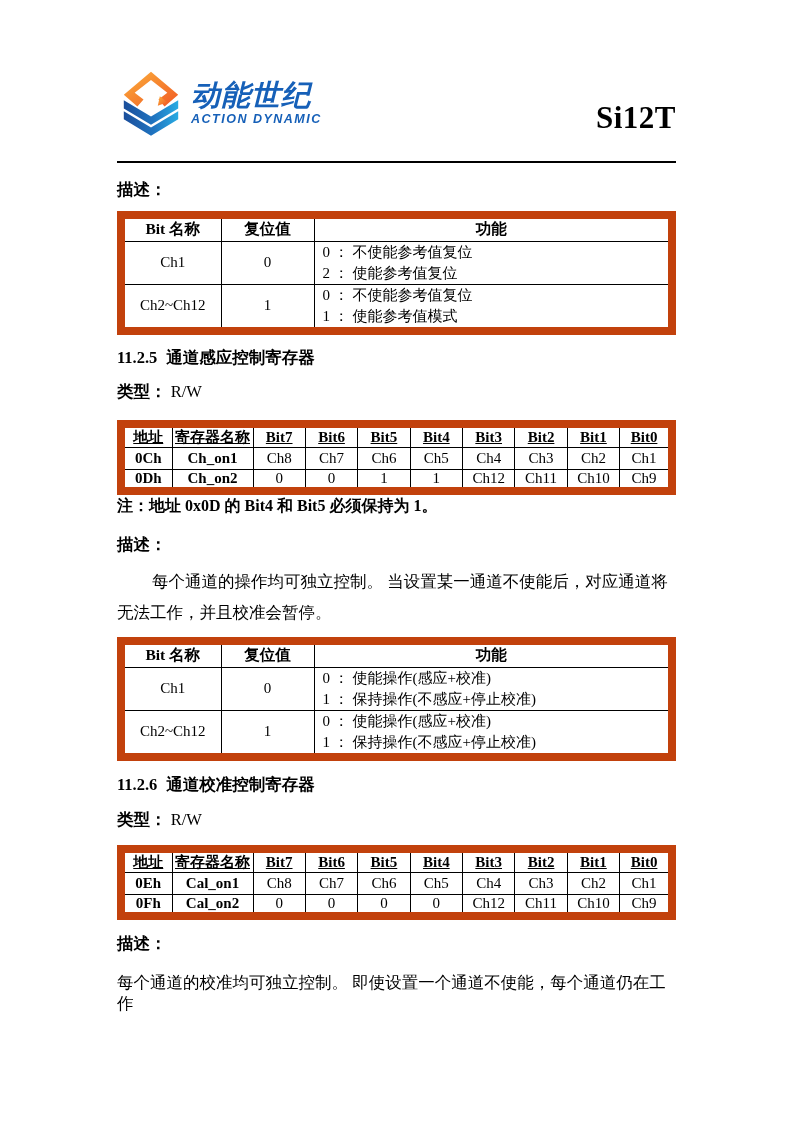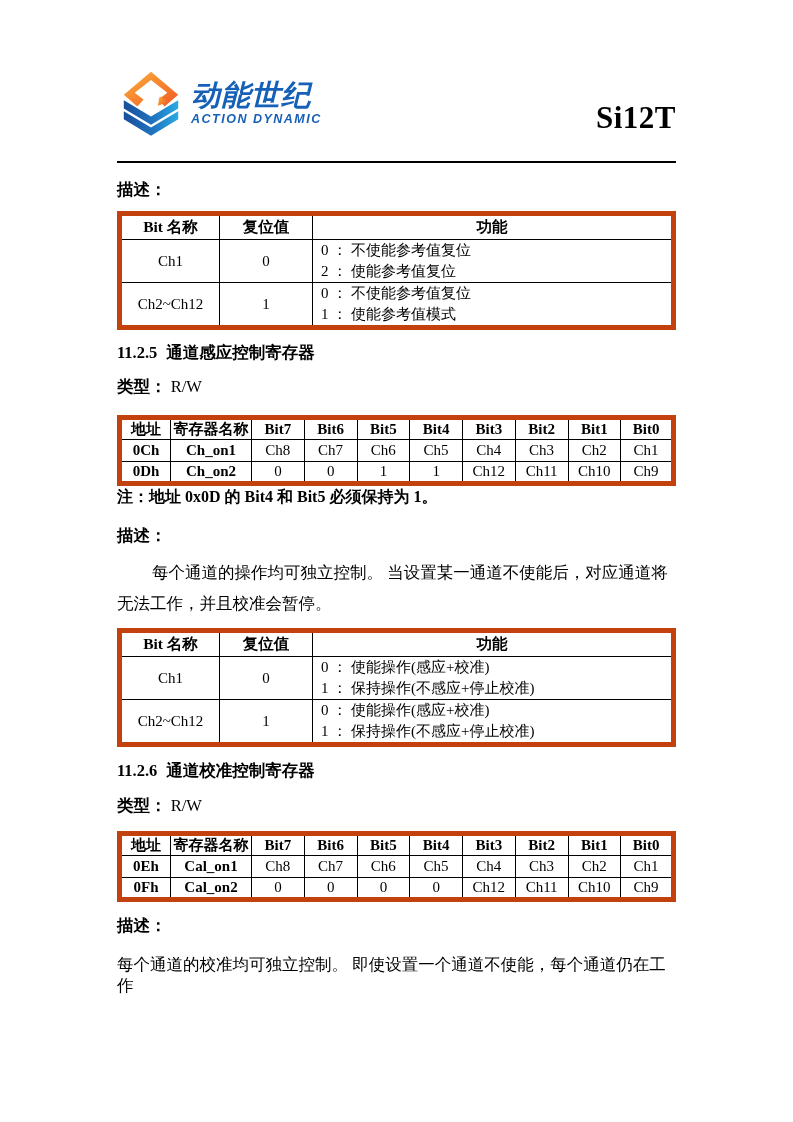"Bit 名称" table { border: 5px solid #c2410c -> 8px solid #c2410c }
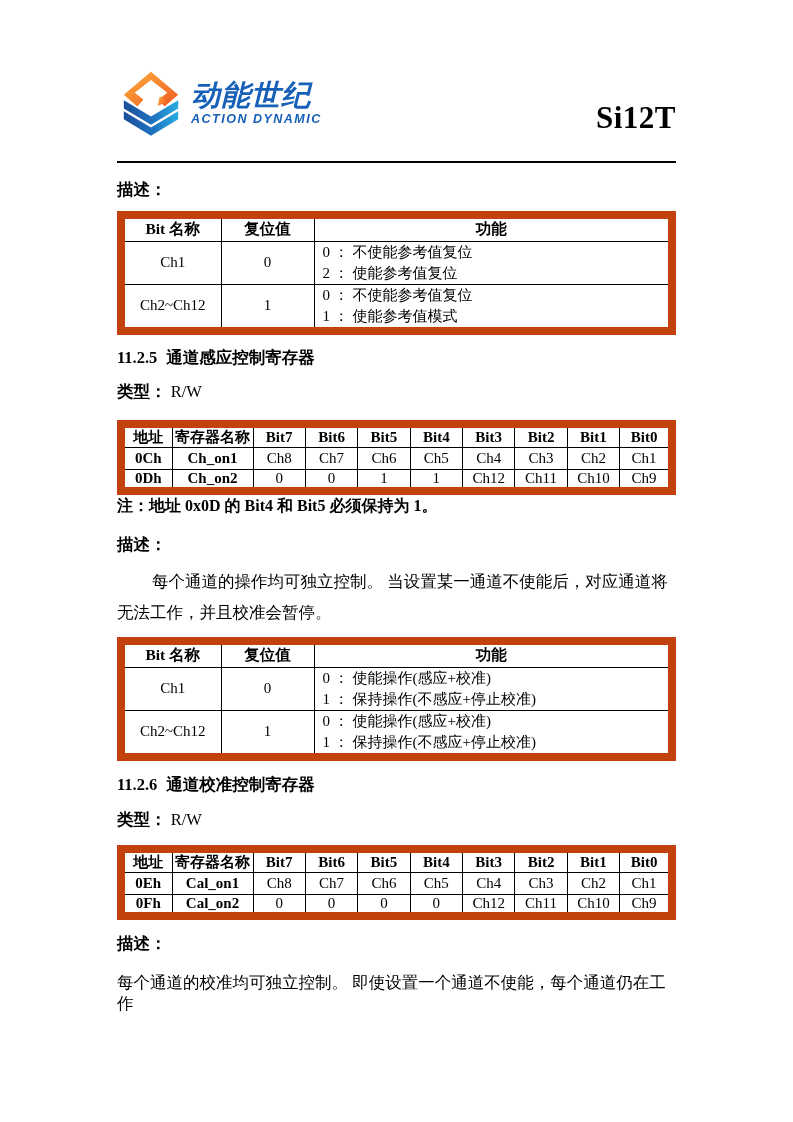"地址" .reg-table th, .reg-table2 th { text-decoration: none -> underline }
